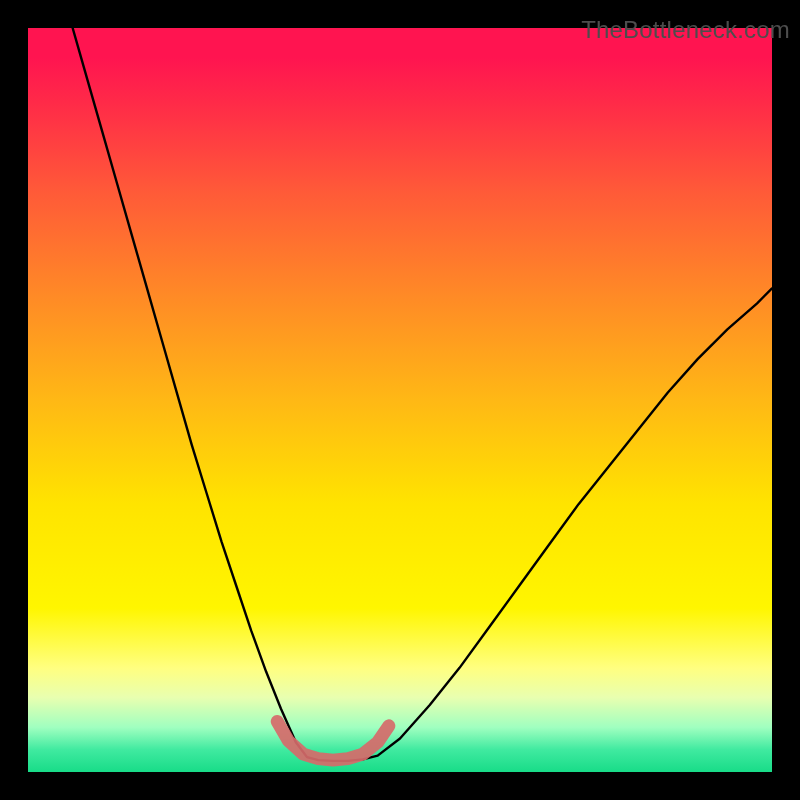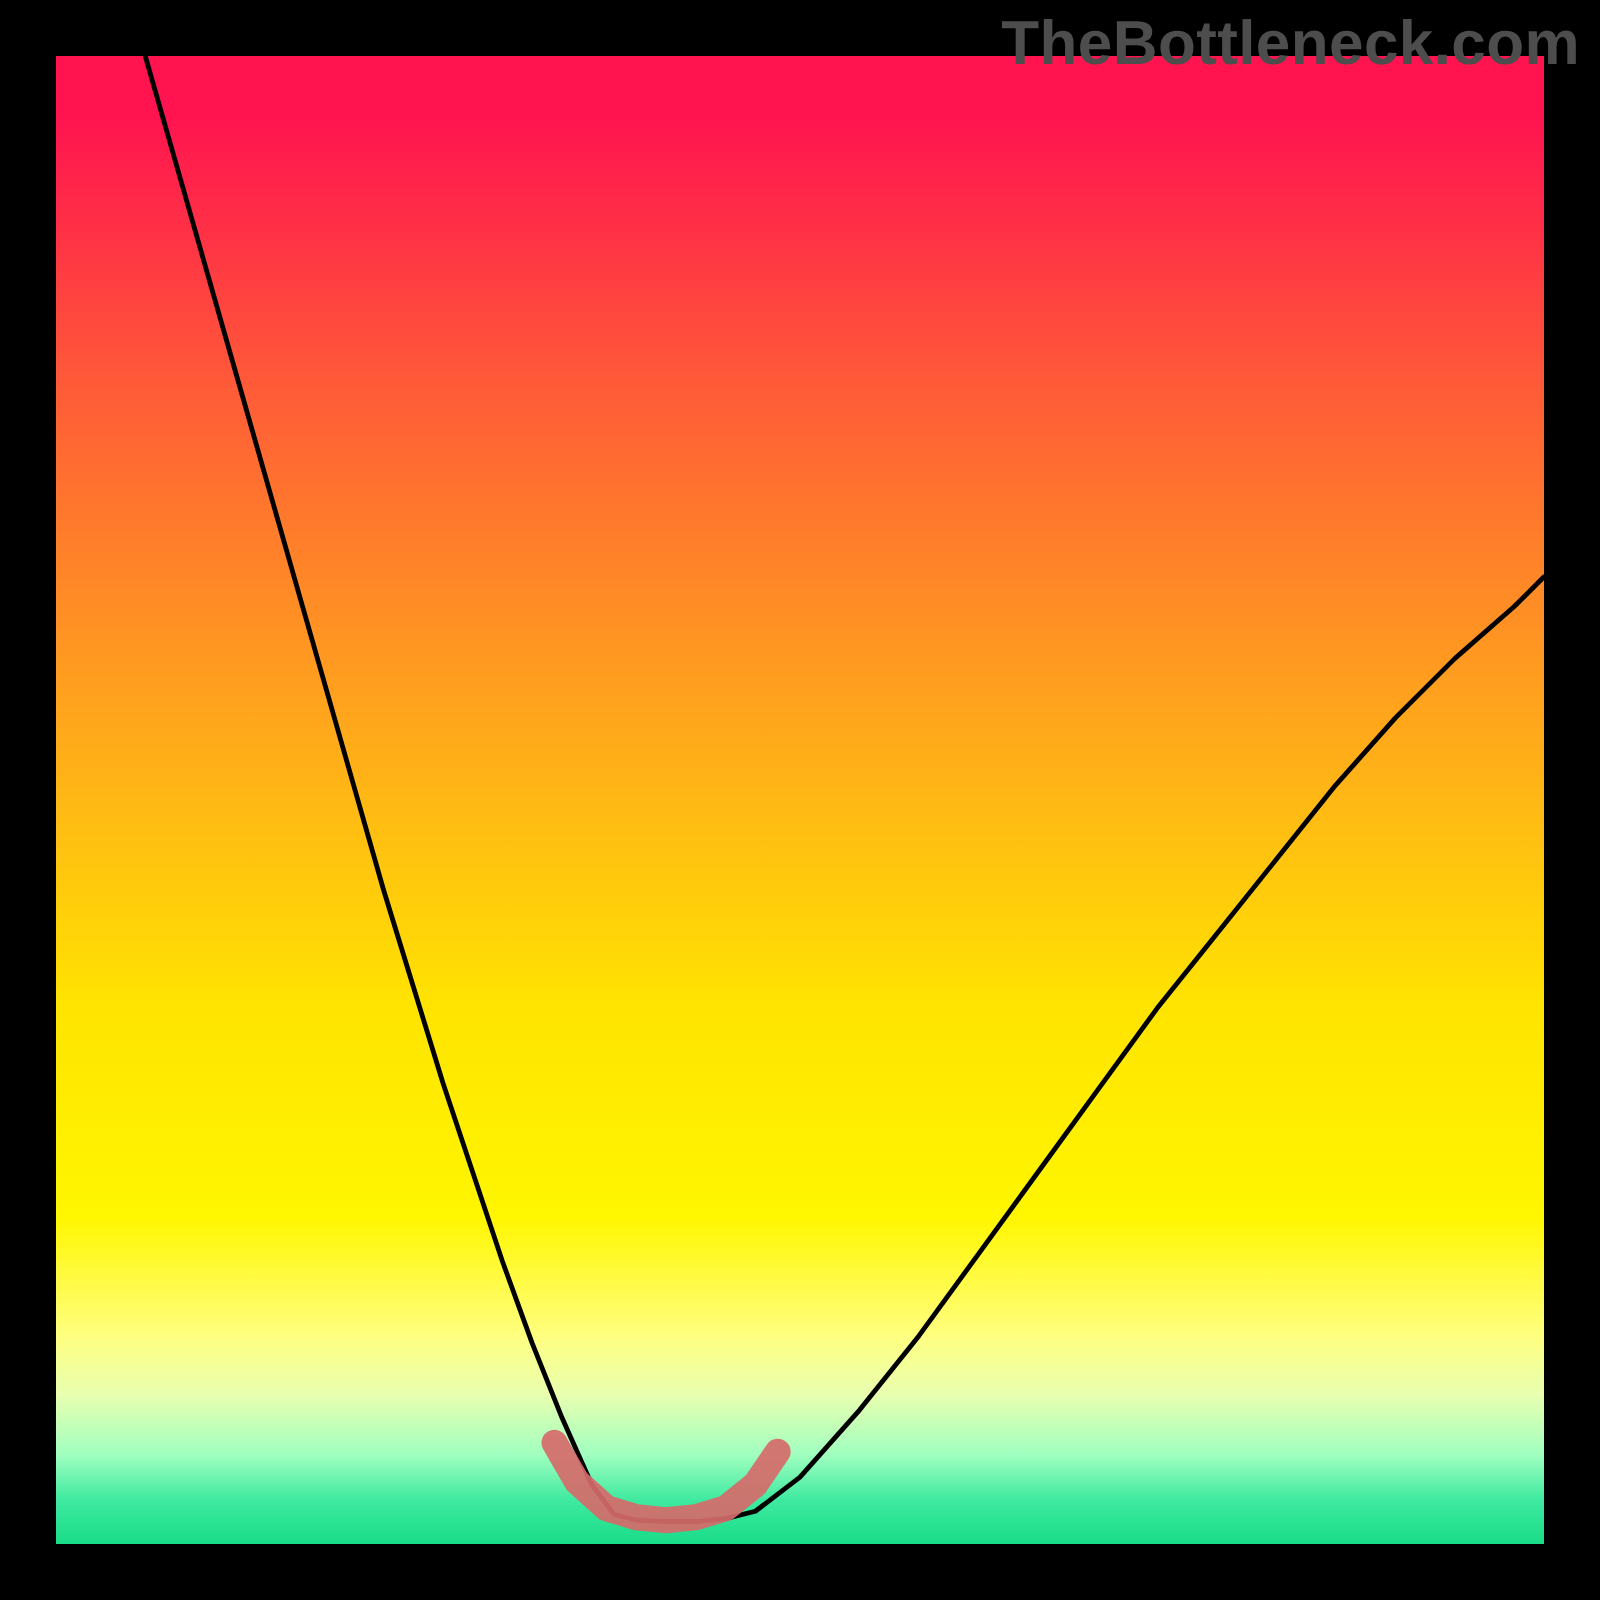"TheBottleneck.com" .watermark { font-size: 31px -> 24px; font-weight: 700 -> 400; top: 4px -> 16px }
